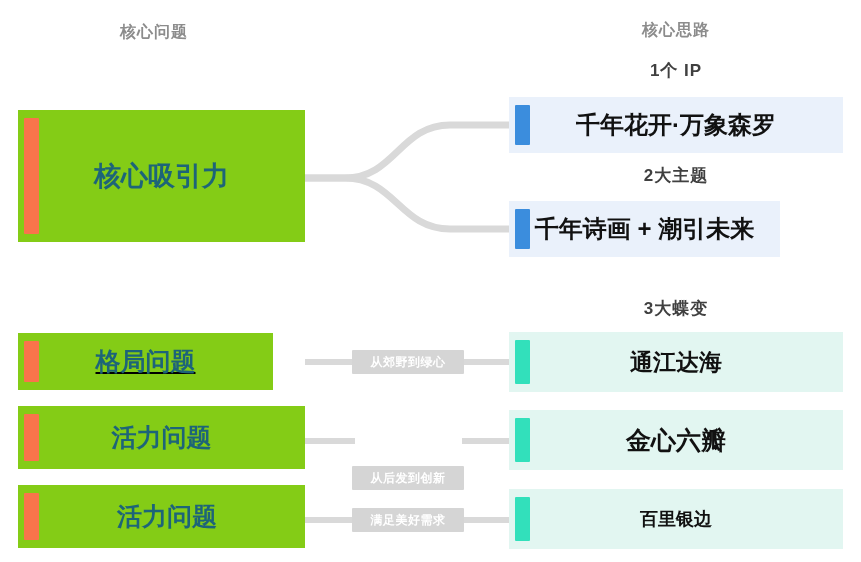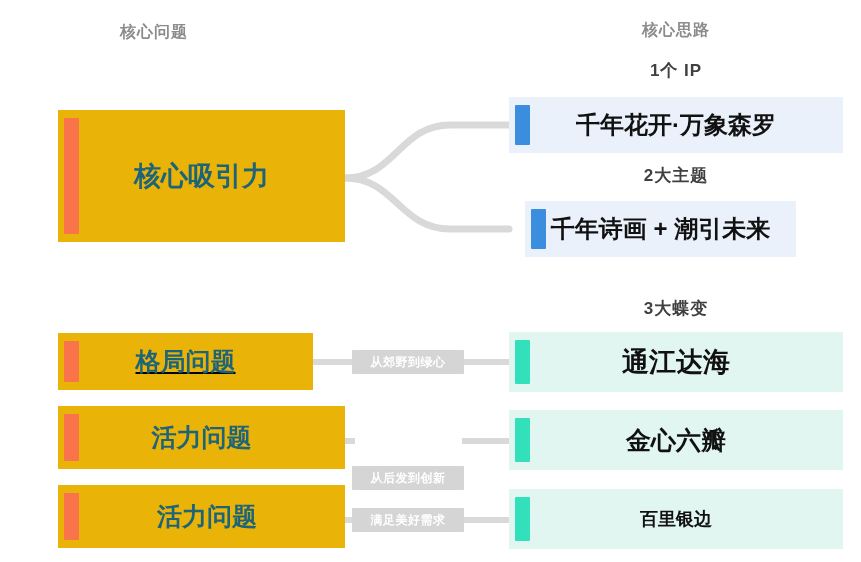"核心吸引力" .card.problem { background: #eab308 -> #84cc16; margin-left: 40px -> none }
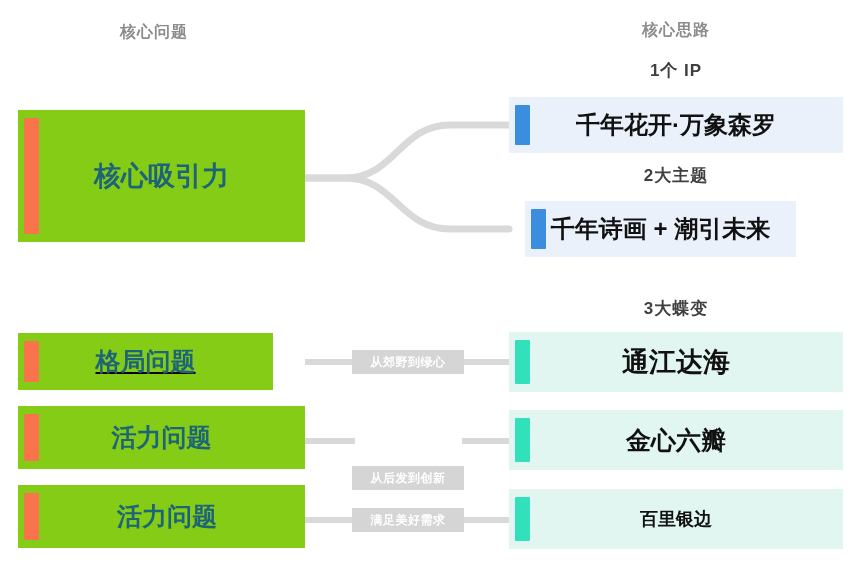"千年诗画 + 潮引未来" div.card { margin-left: 16px -> none }
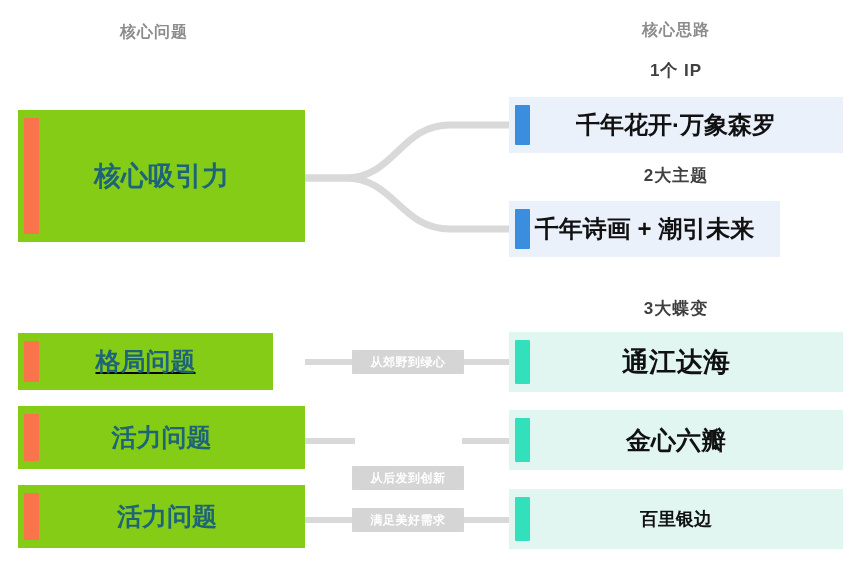"通江达海" span.label { font-size: 27px -> 23px }
